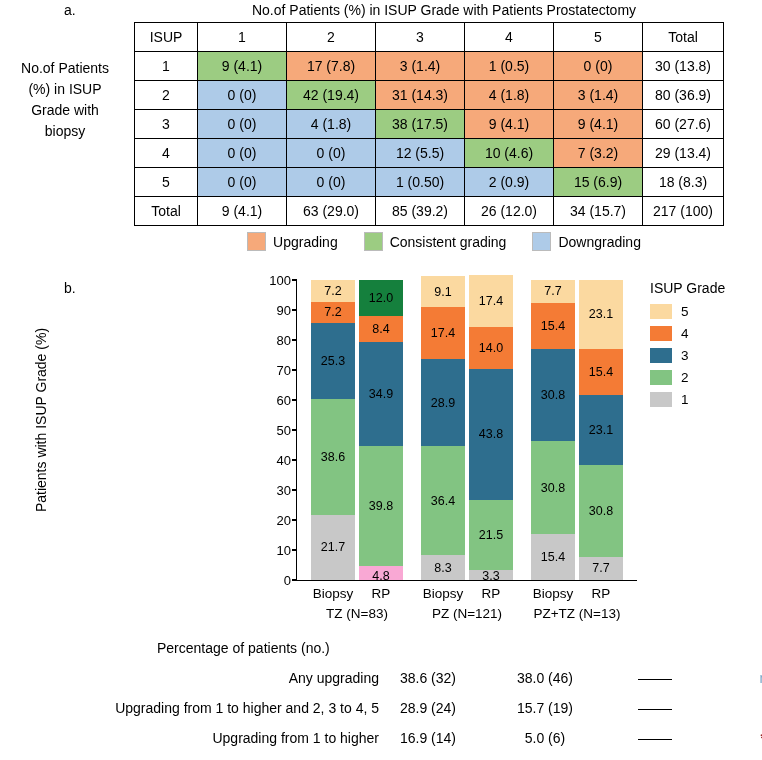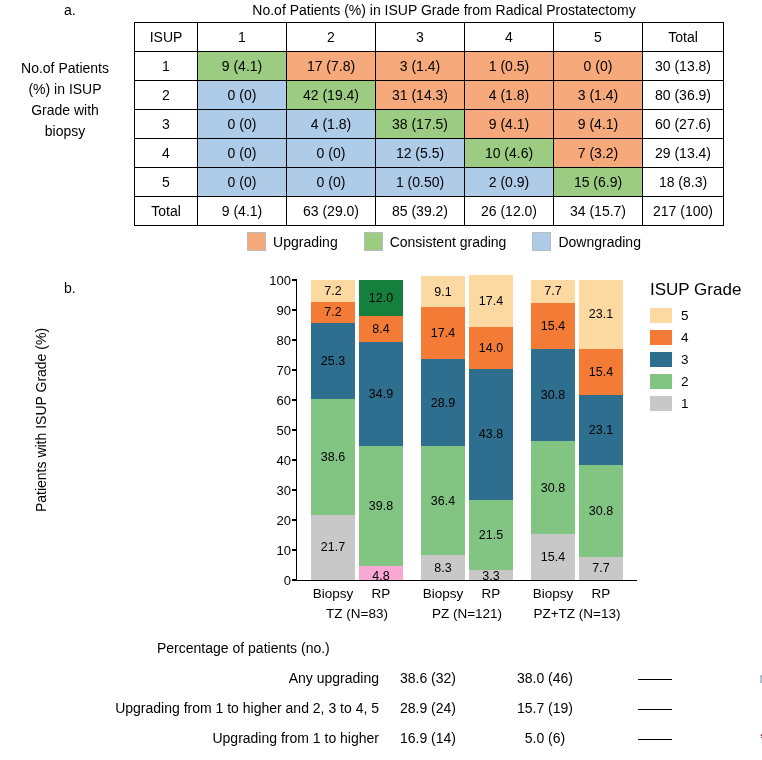"No.of Patients (%) in ISUP Grade from" div { text: from Radical -> with Patients }
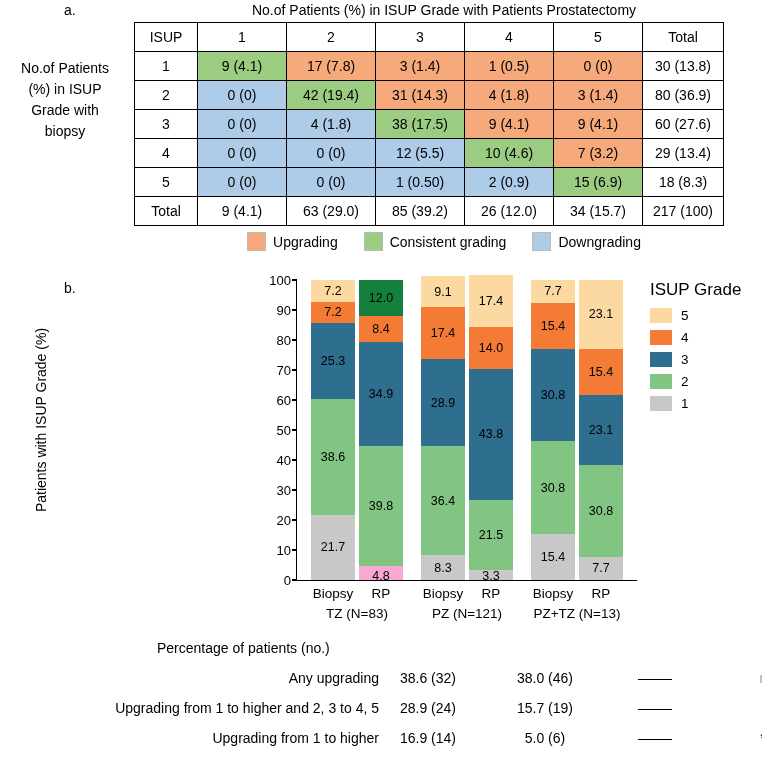"ISUP Grade" #legend-b .ttl { font-size: 17px -> 14px }
